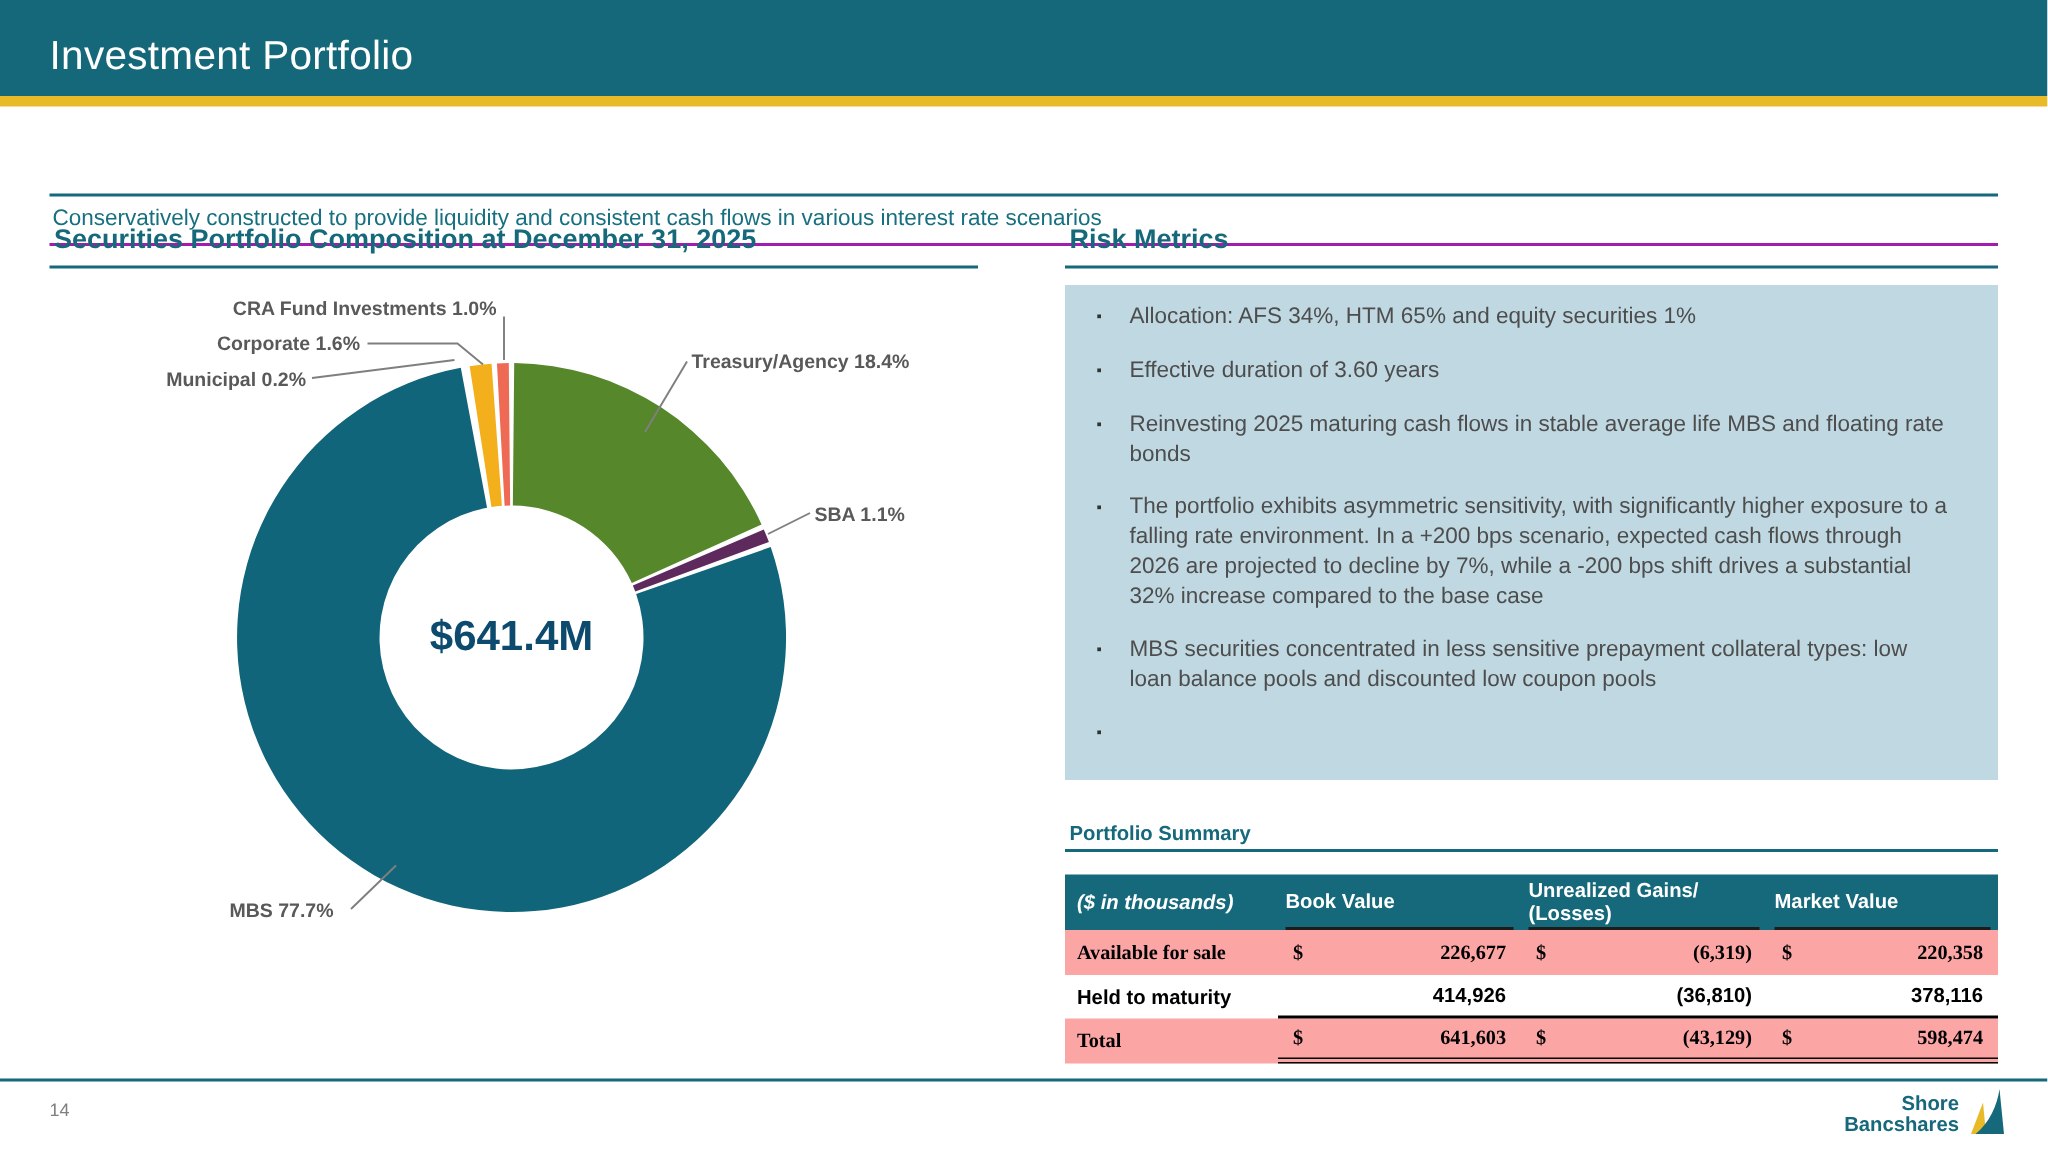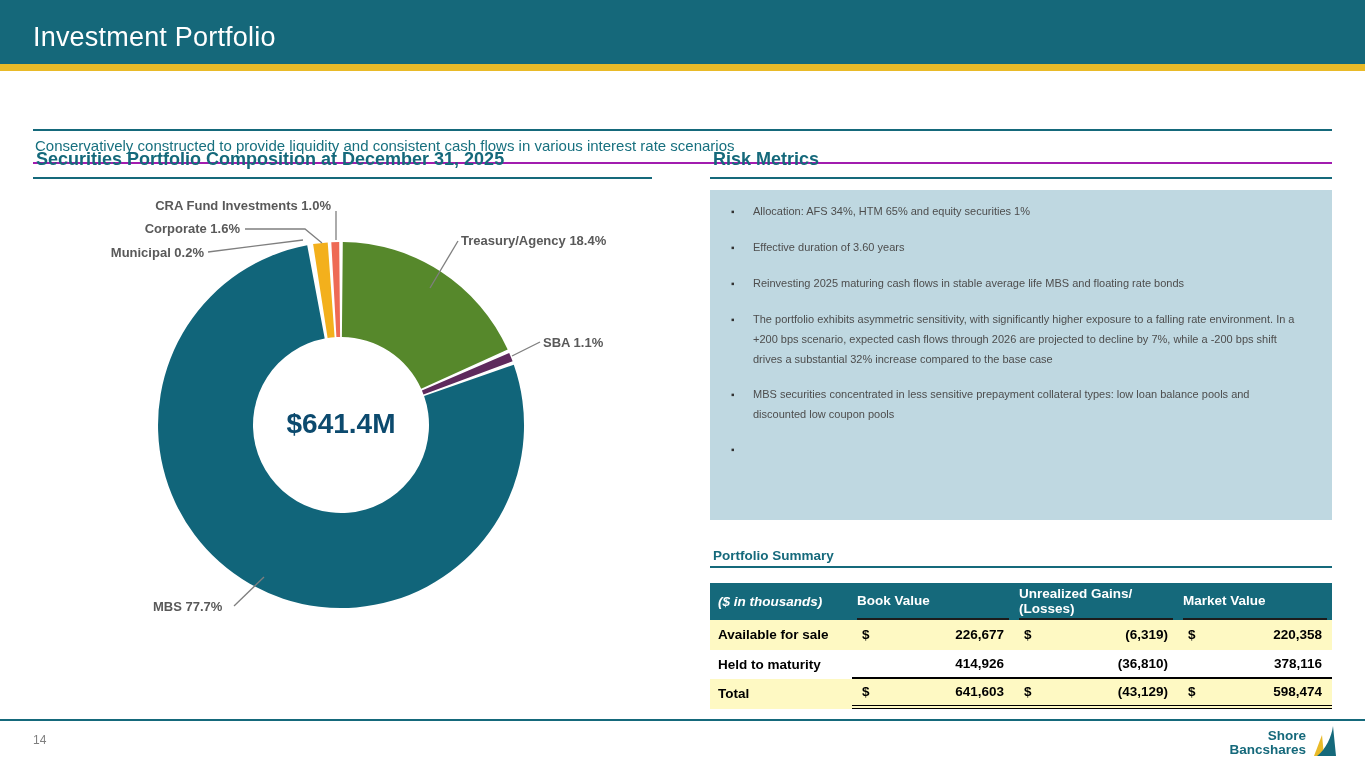"Allocation: AFS 34%, HTM 65%" .bullet-text { font-size: 11px -> 15px }
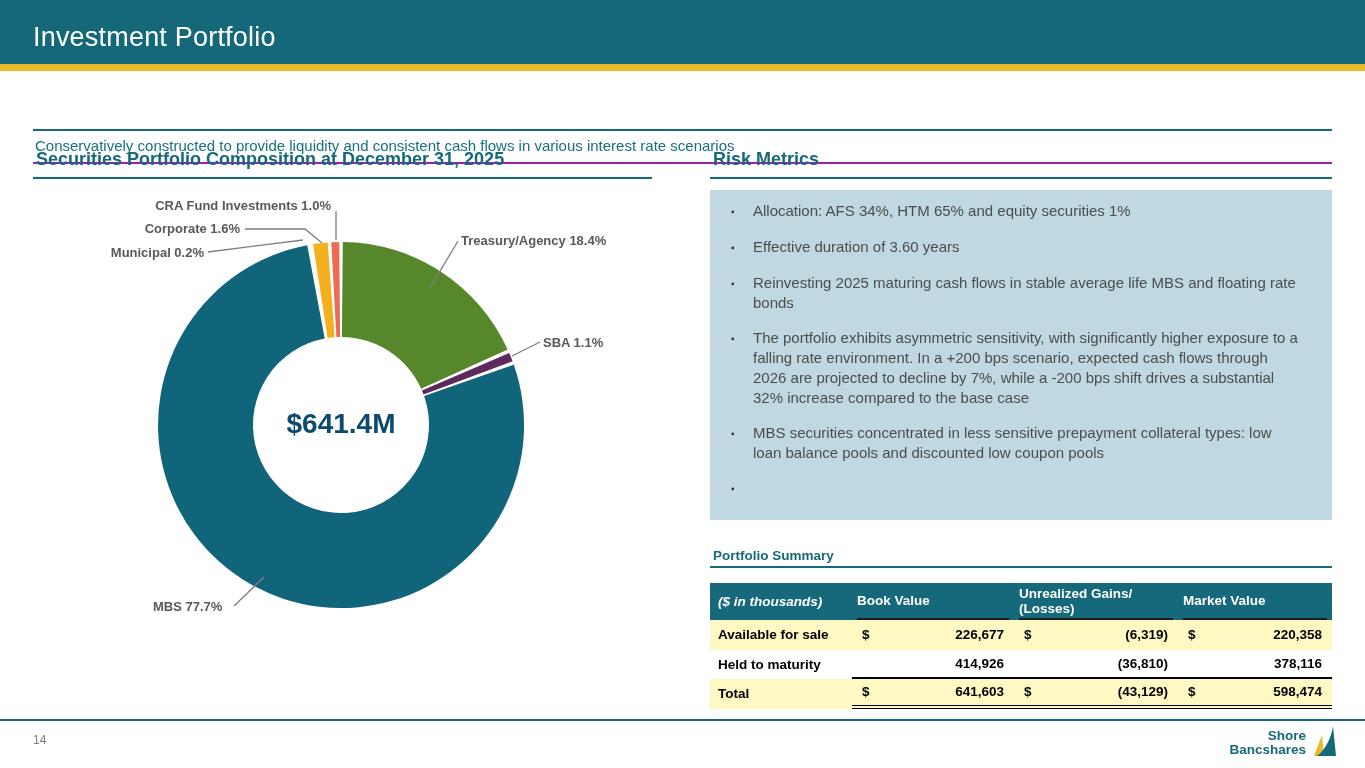"Available for sale" .row-gray { background: #fef9c3 -> #fca5a5; font-family: none -> Liberation Serif, serif }
